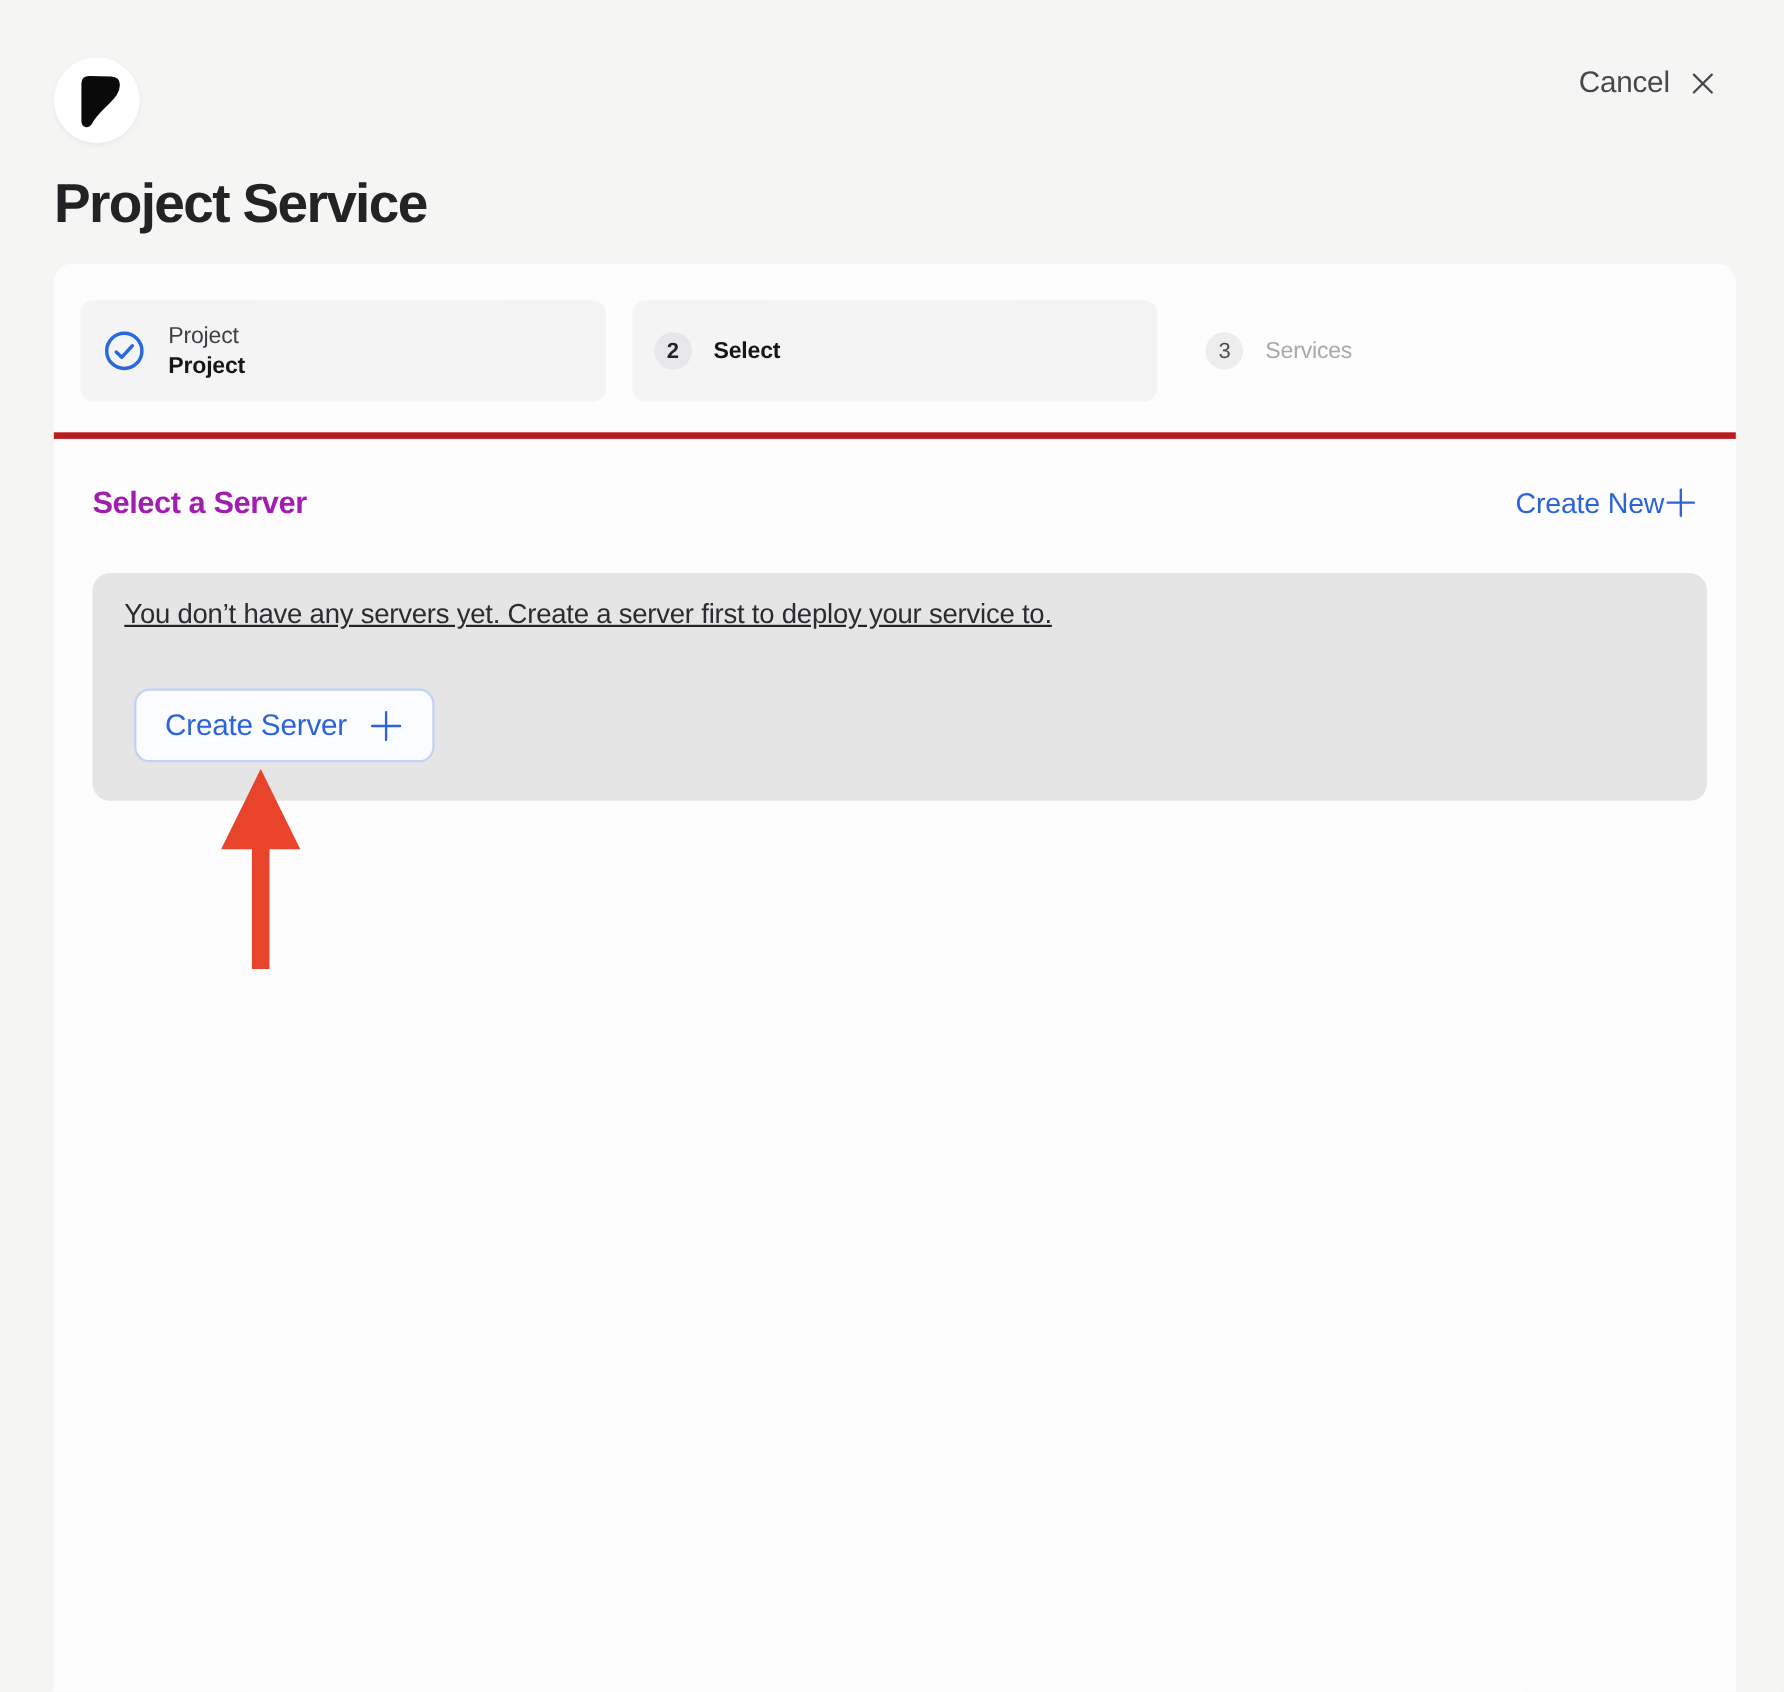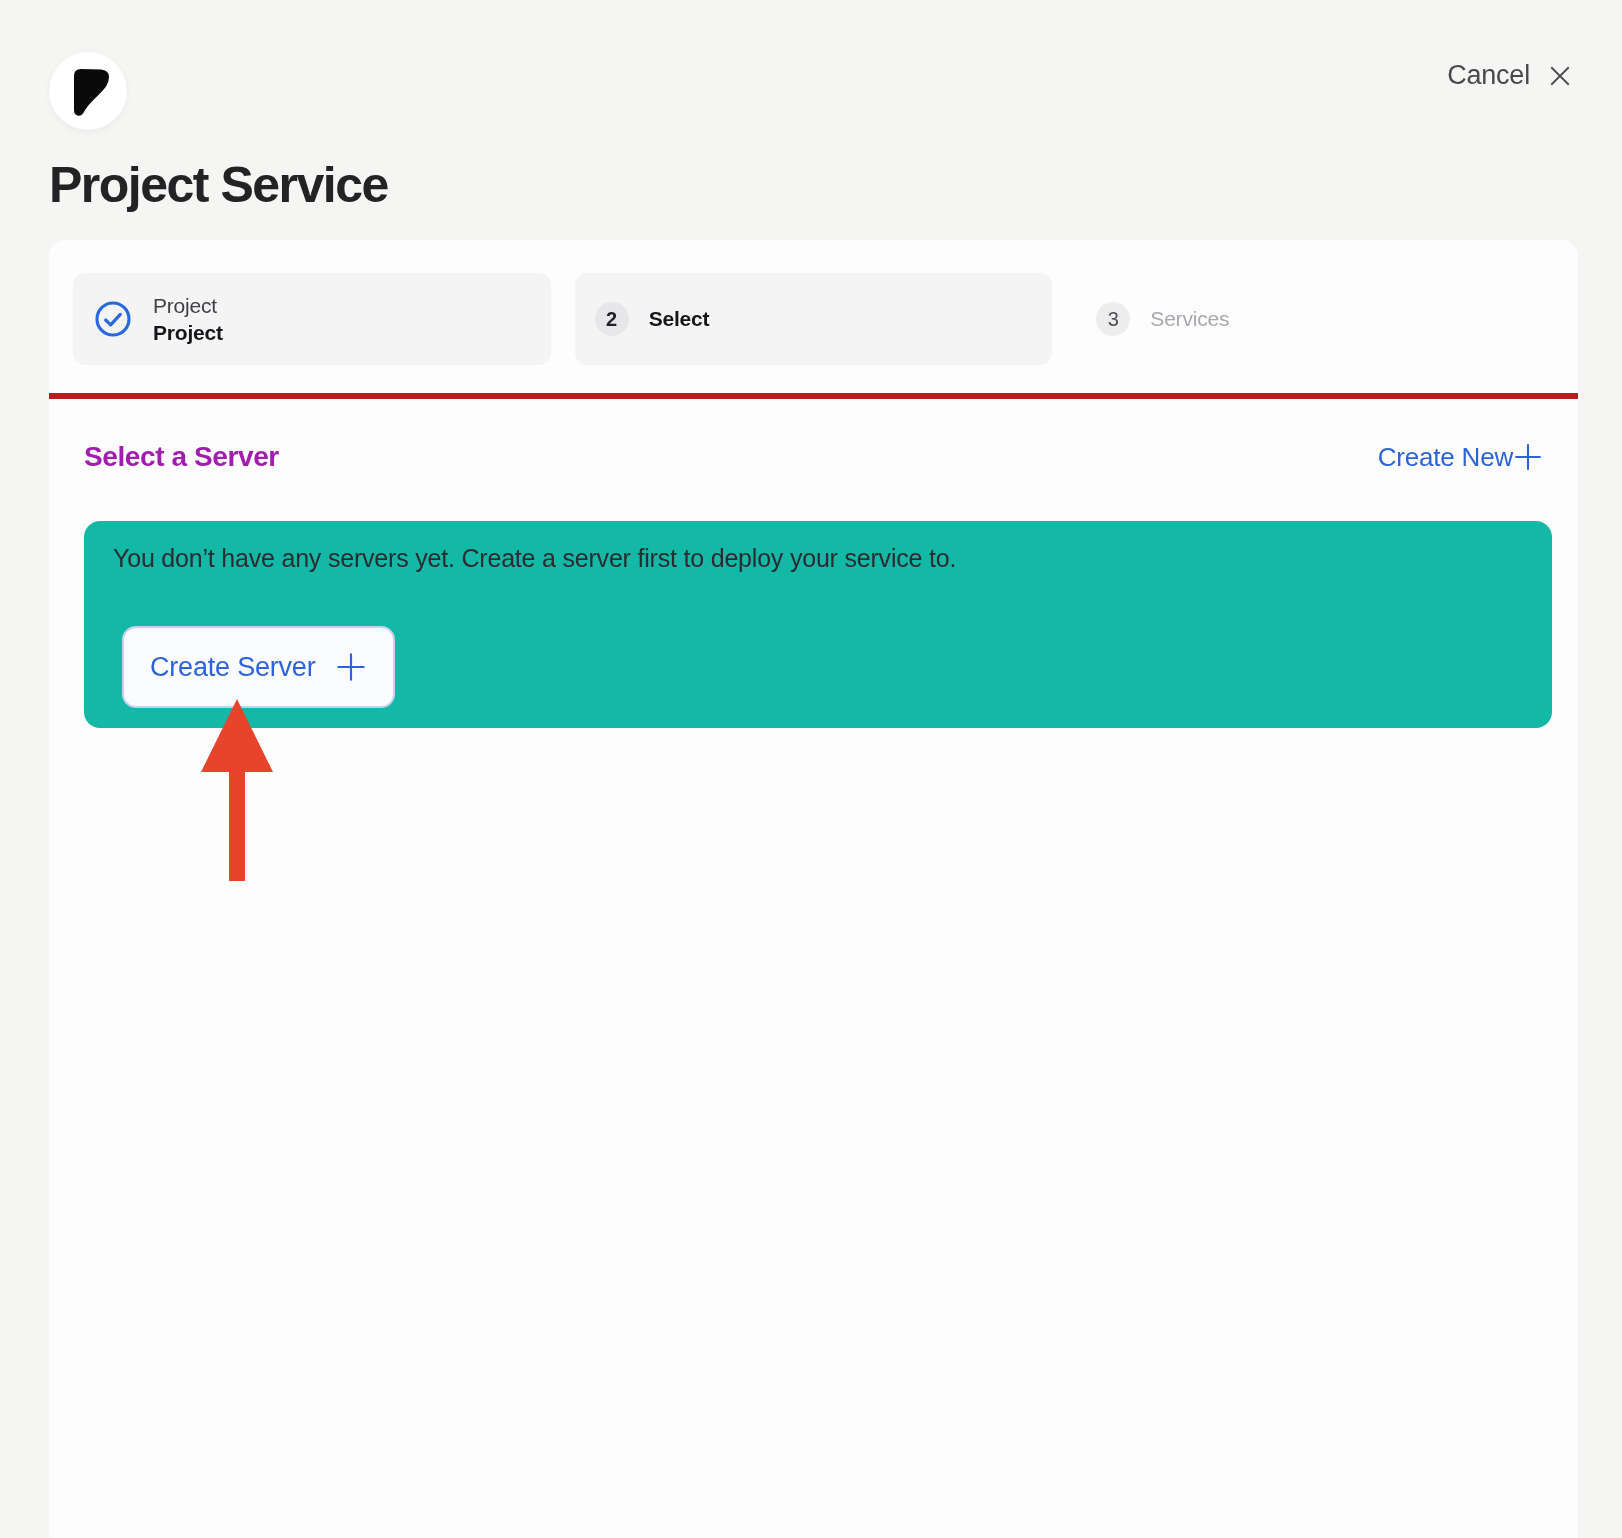"Cancel" .cancel-btn { right: 48px -> 60px }
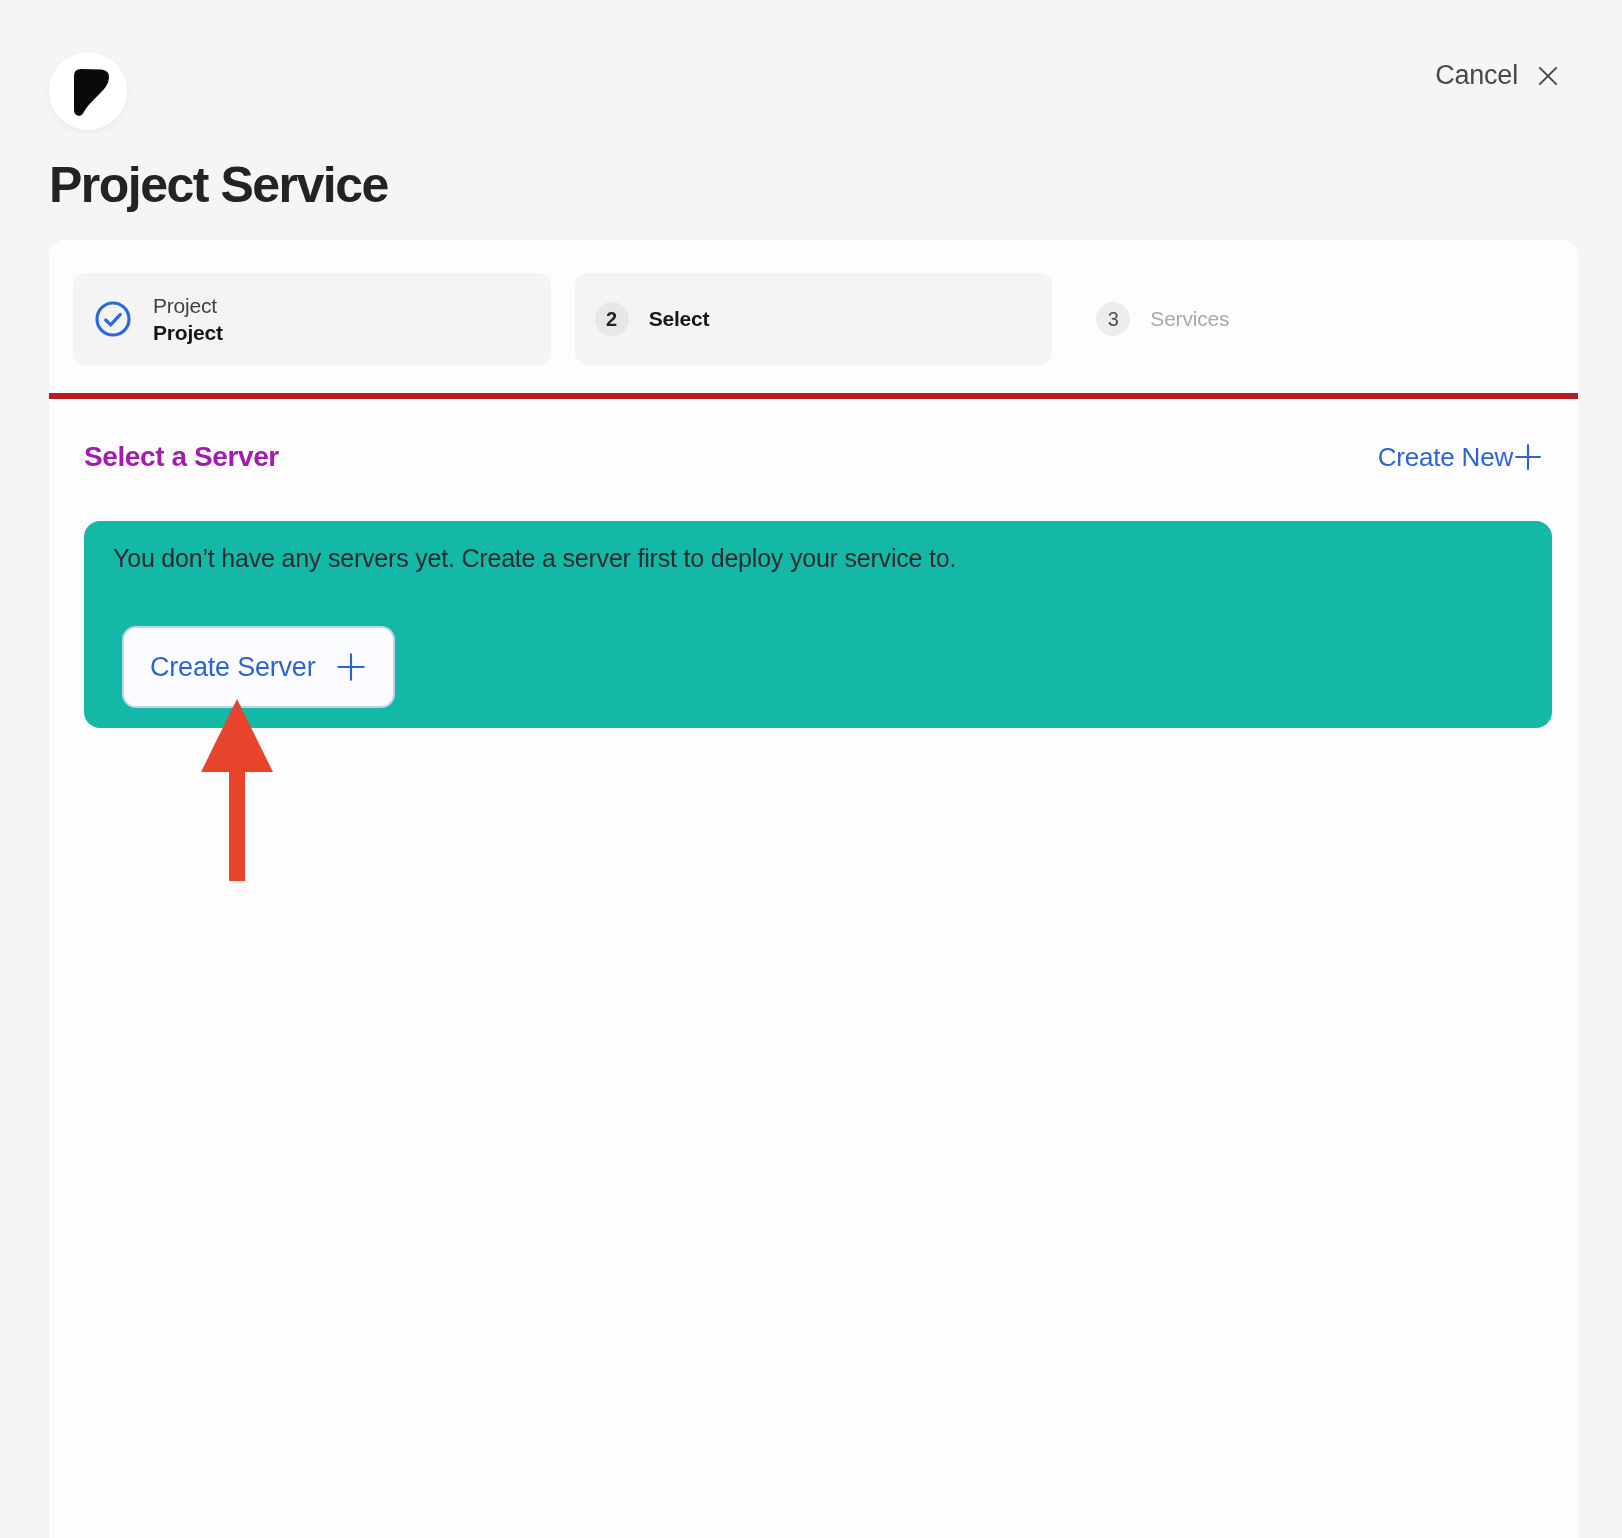"You don’t have any servers" .panel { background: #14b8a6 -> #e5e5e5; text-decoration: none -> underline }
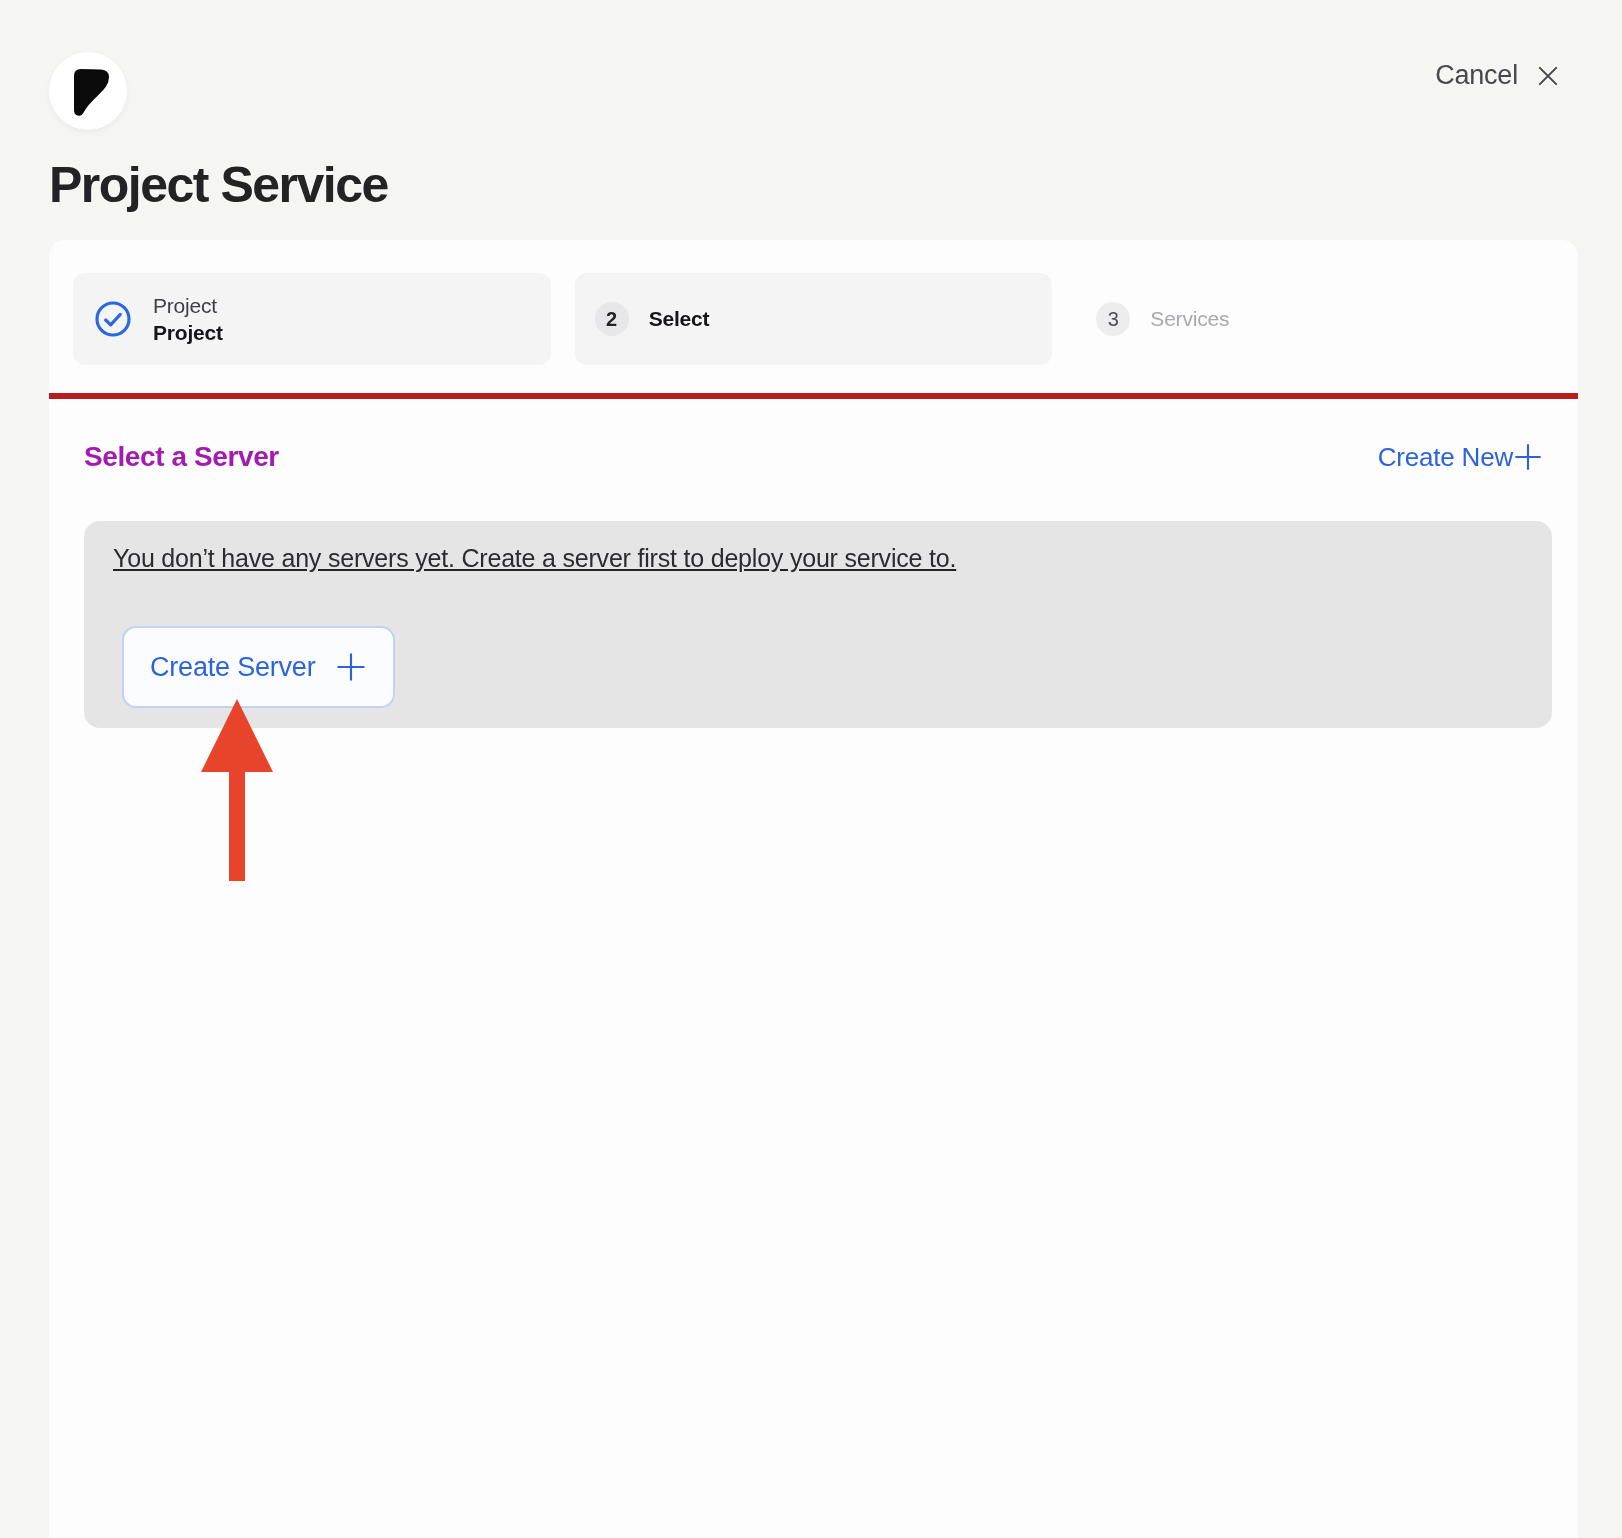"Create Server" .create-server-btn { height: 82px -> 67px }
